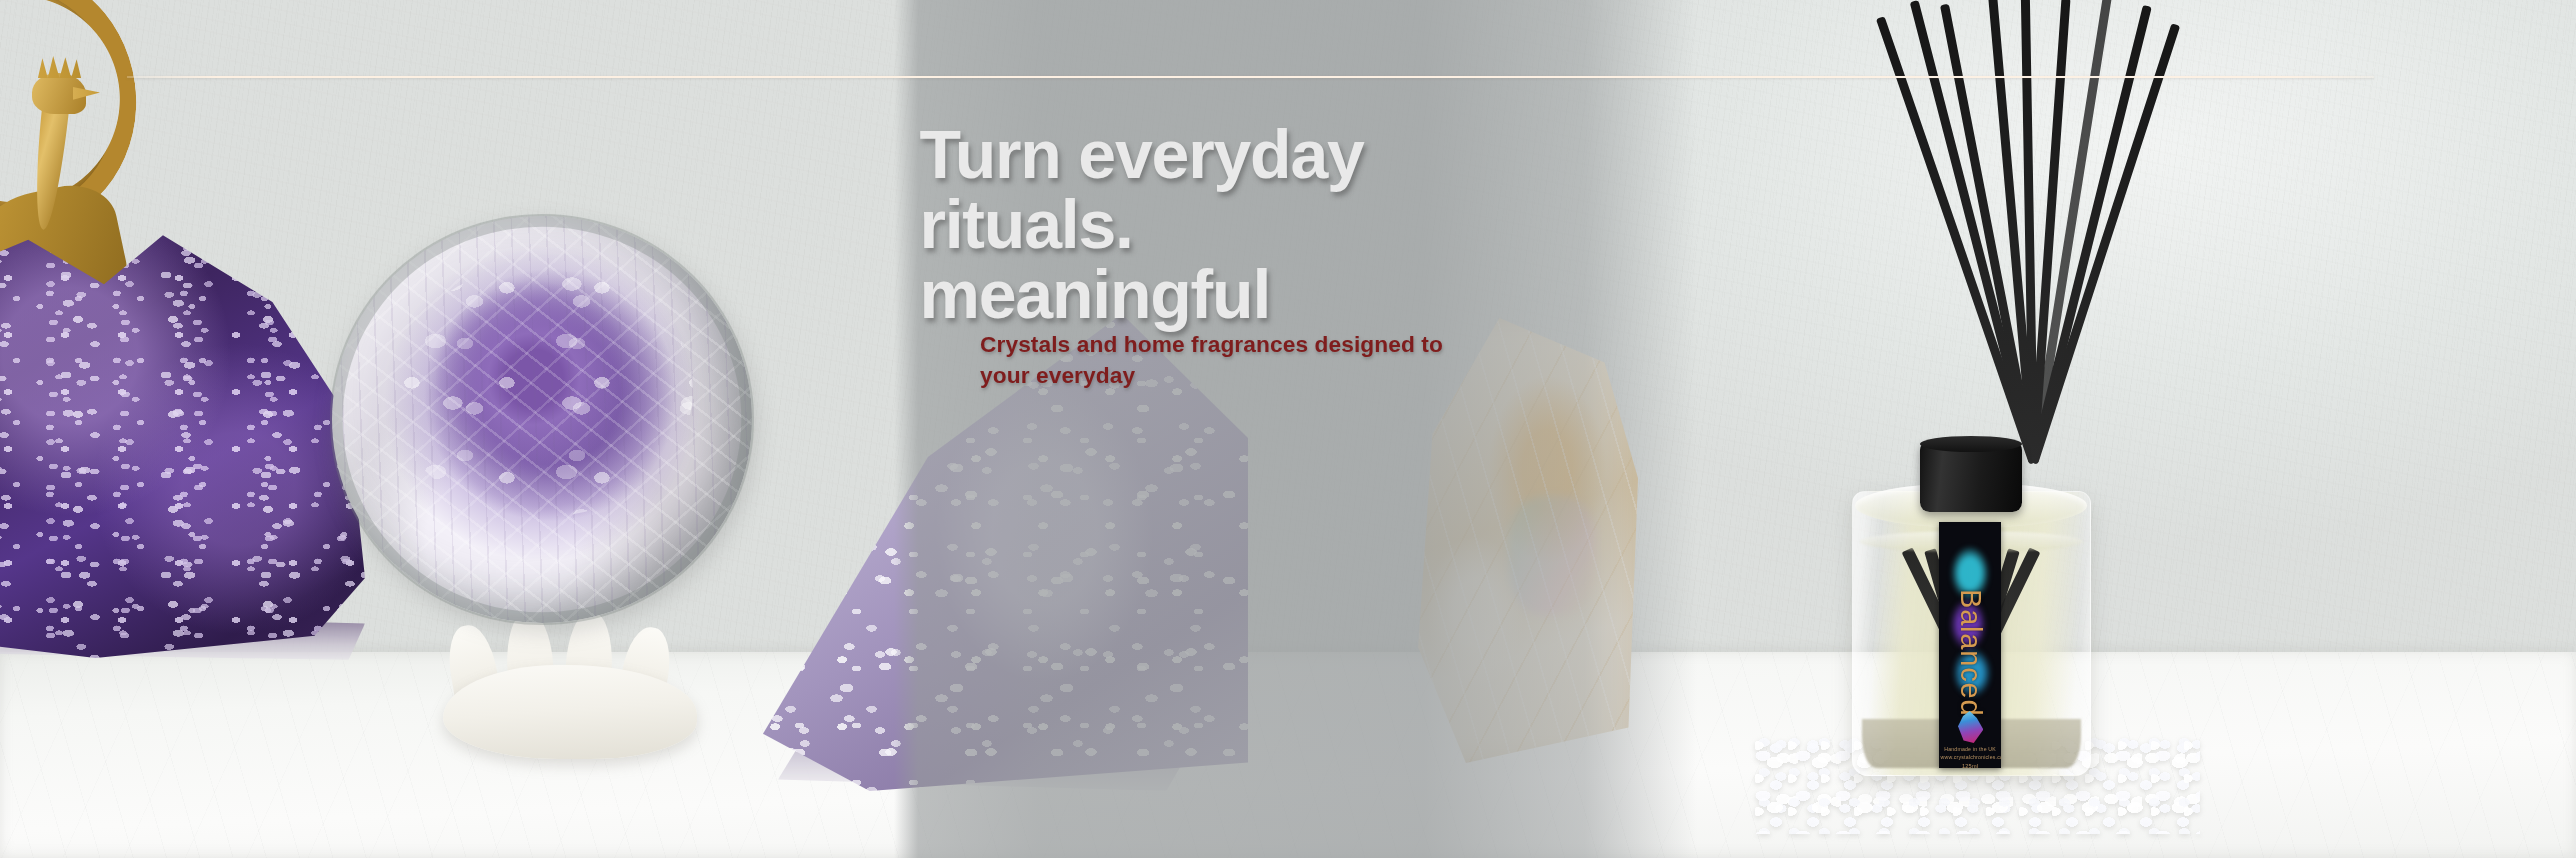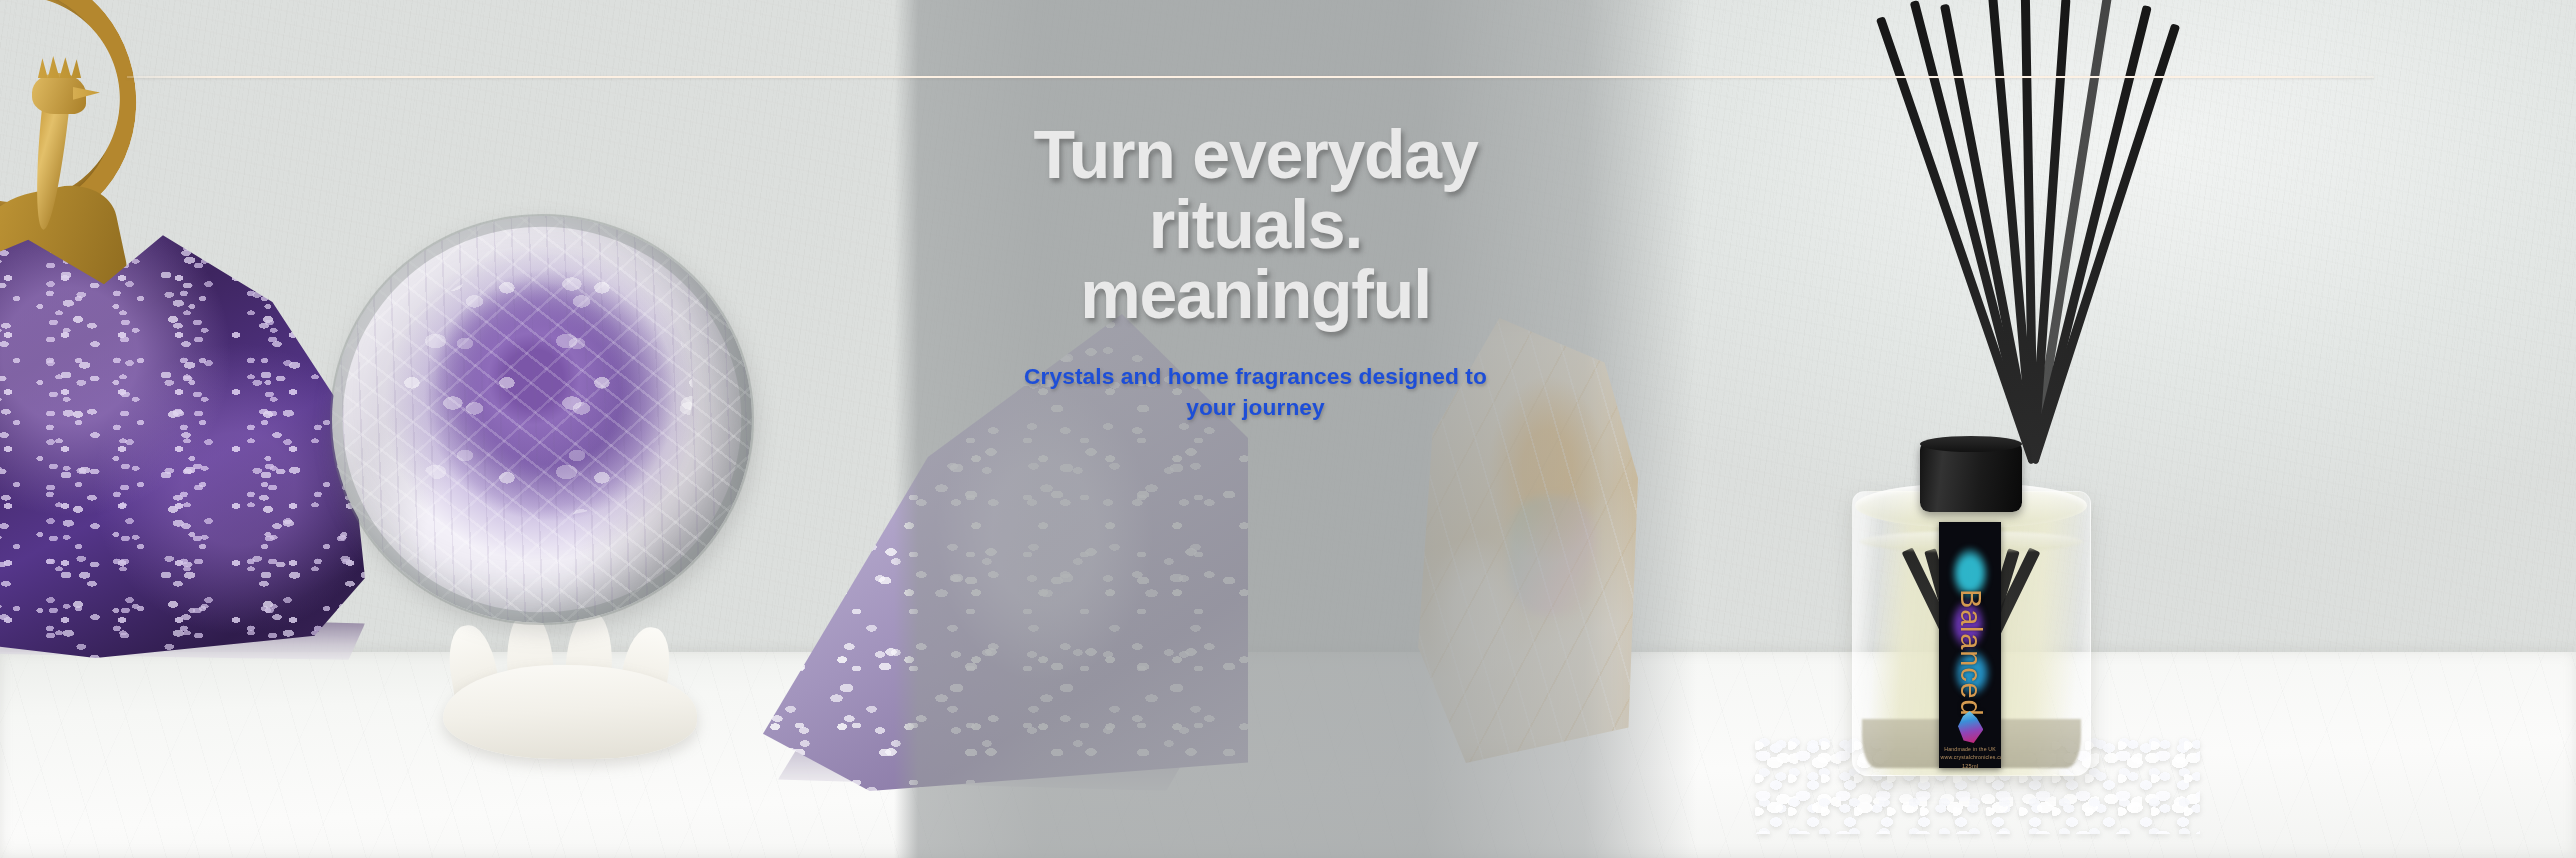"Turn everyday" .copy { left: 854px -> 894px; text-align: center -> left }
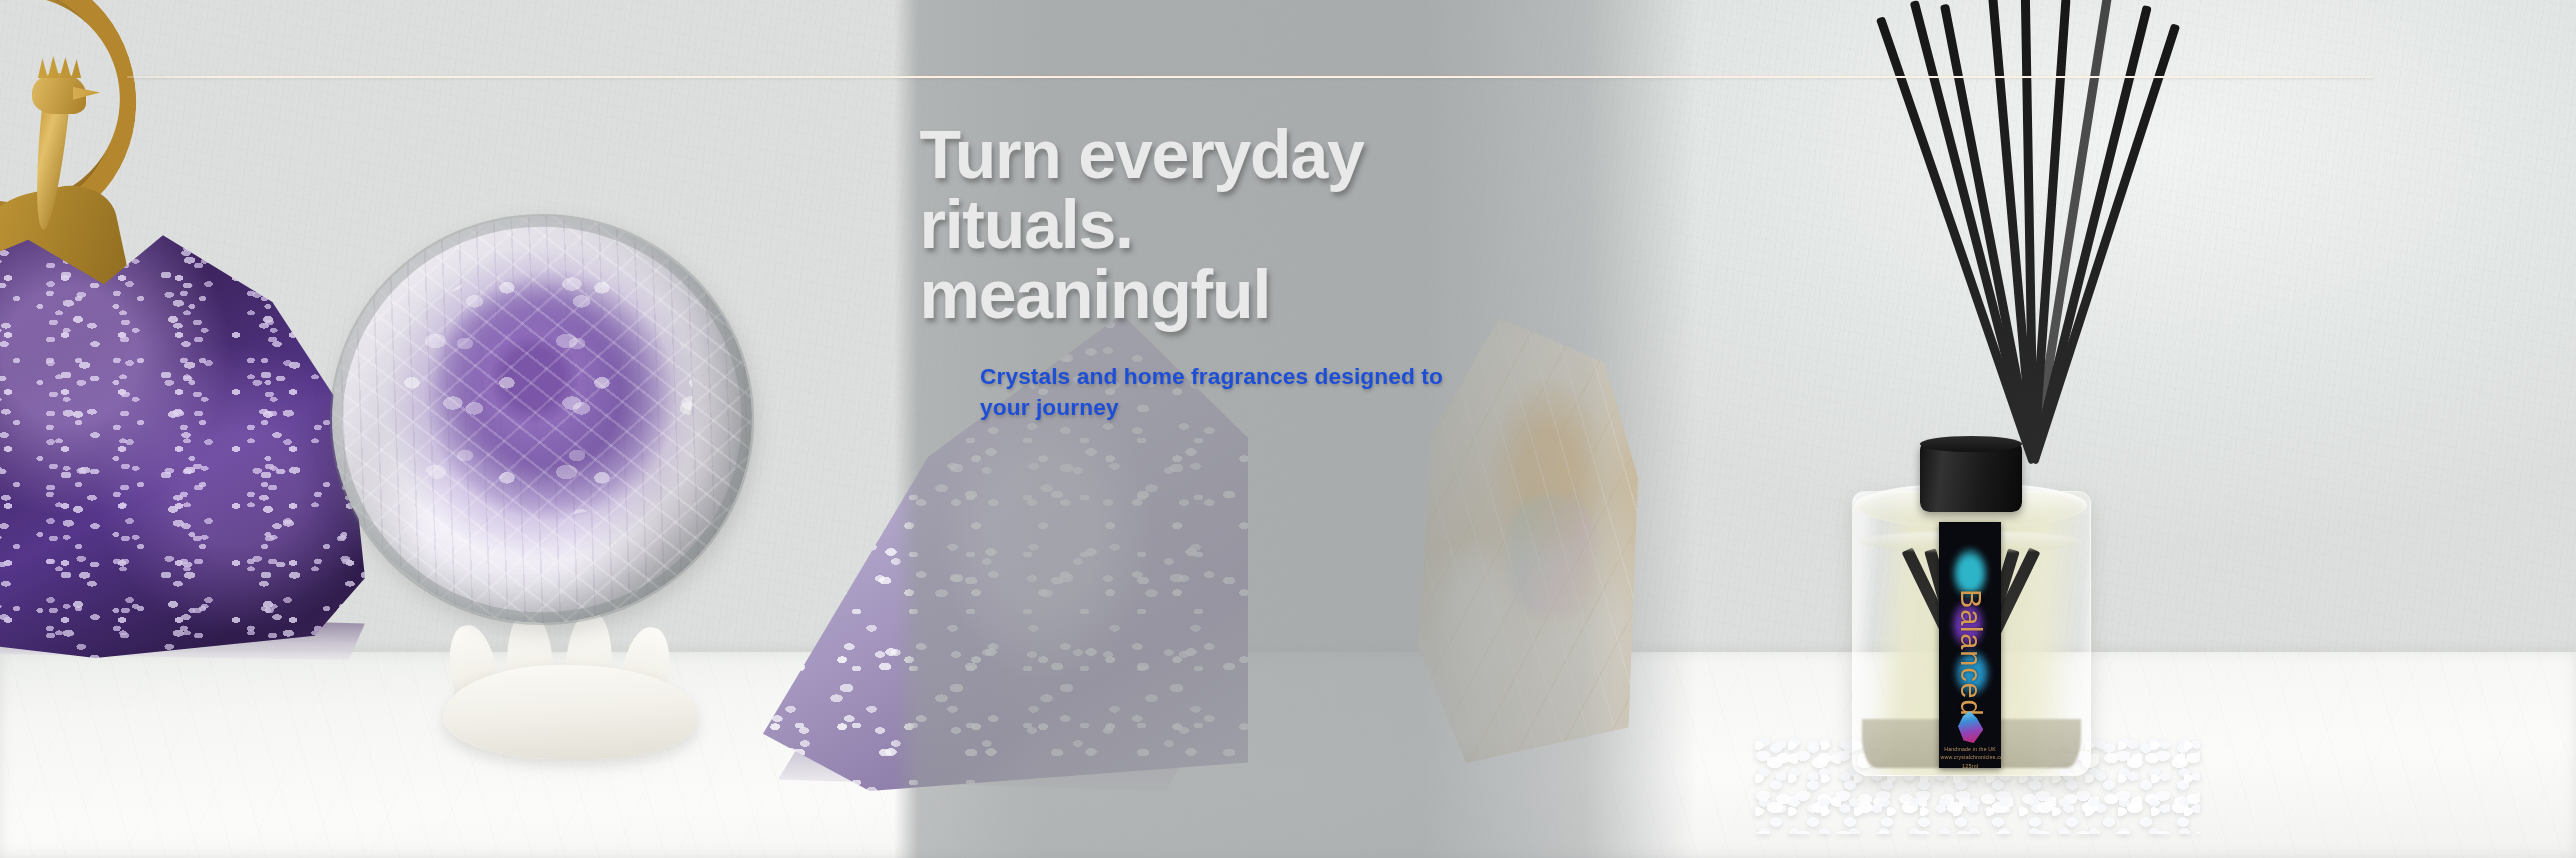"Crystals and home fragrances designed" .subcopy { color: #1d4ed8 -> #7f1d1d; margin-top: 32px -> none }
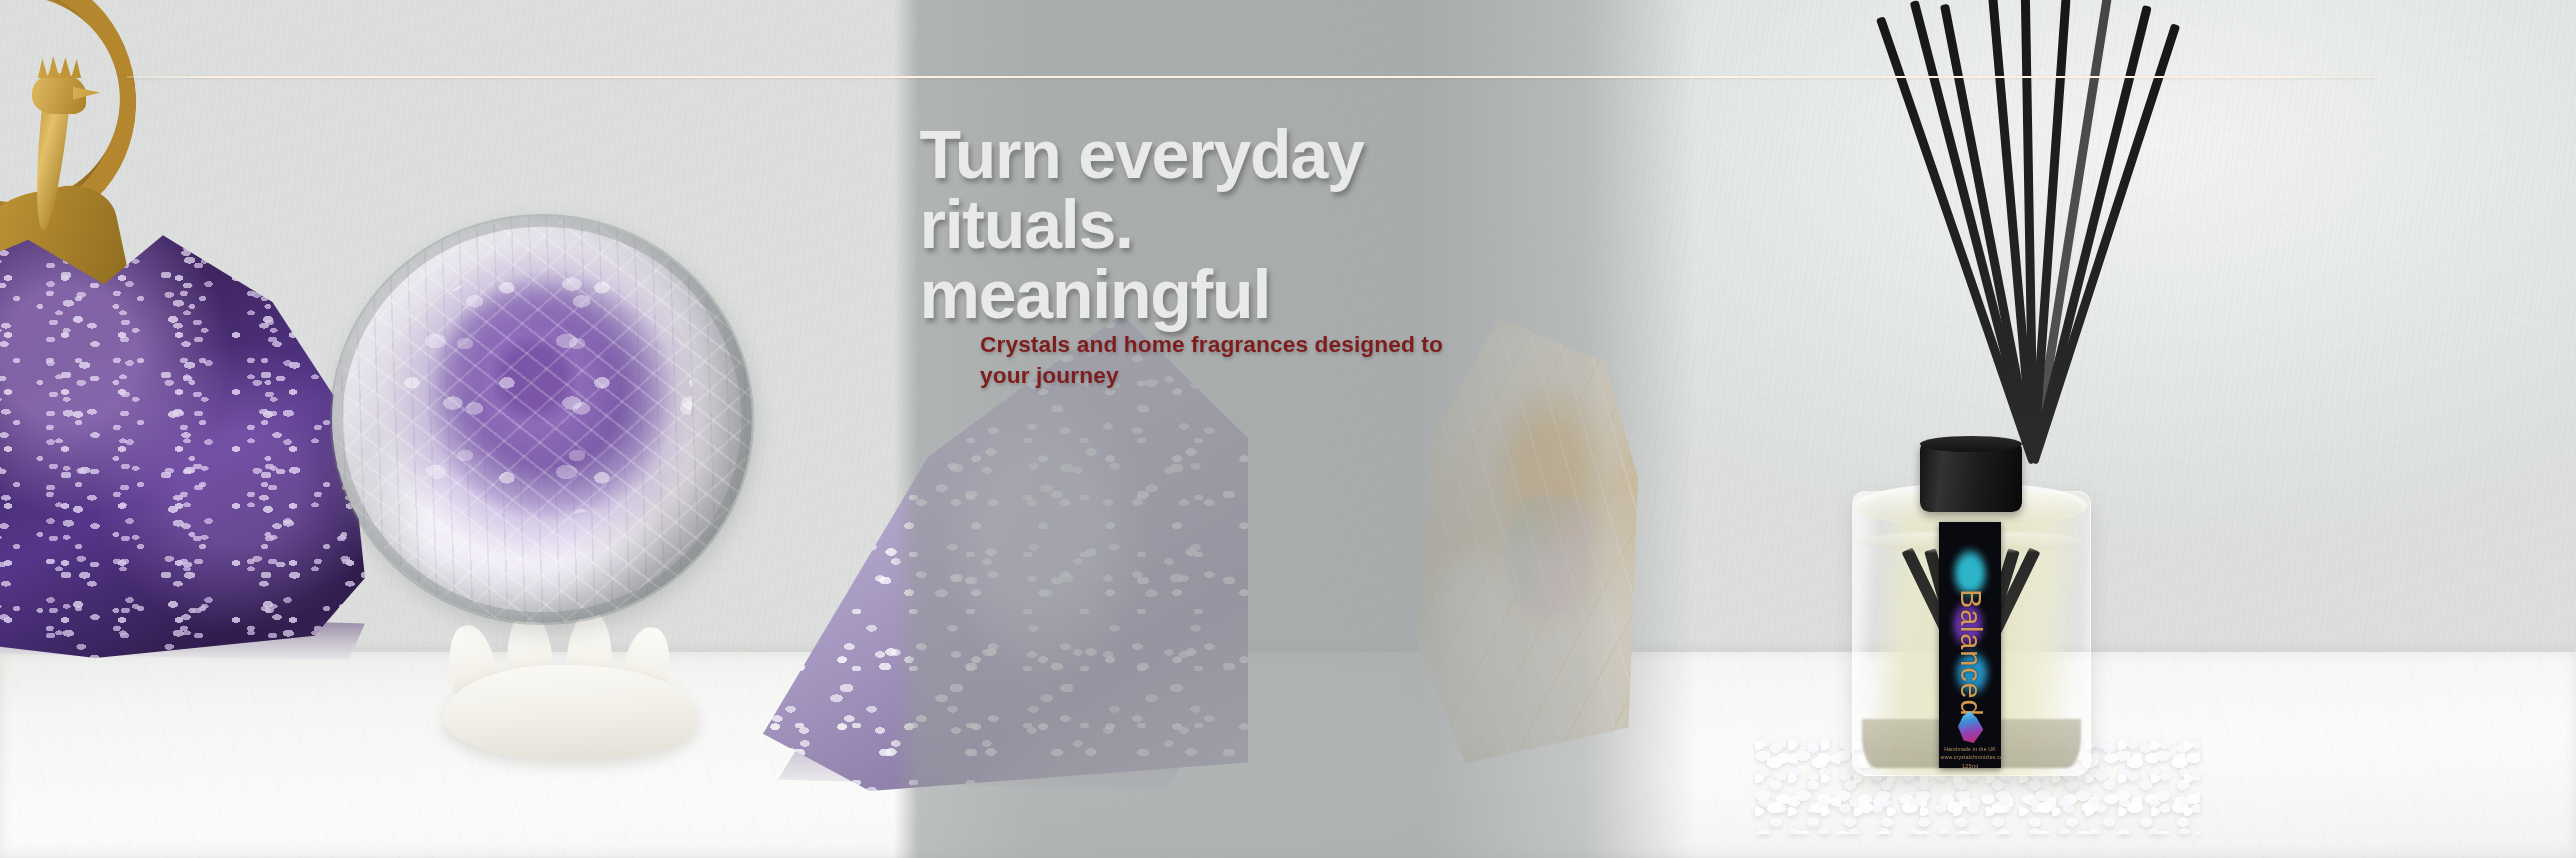"your journey" span.ln { text: journey -> everyday }
